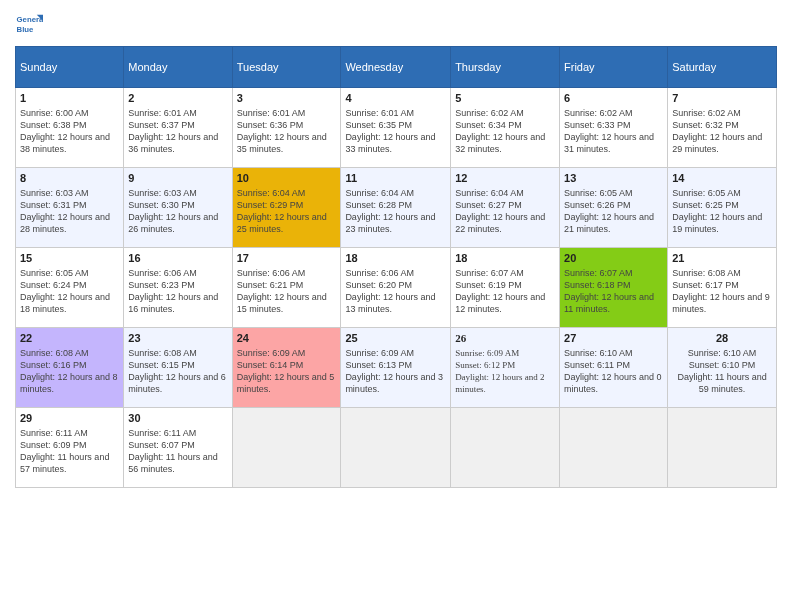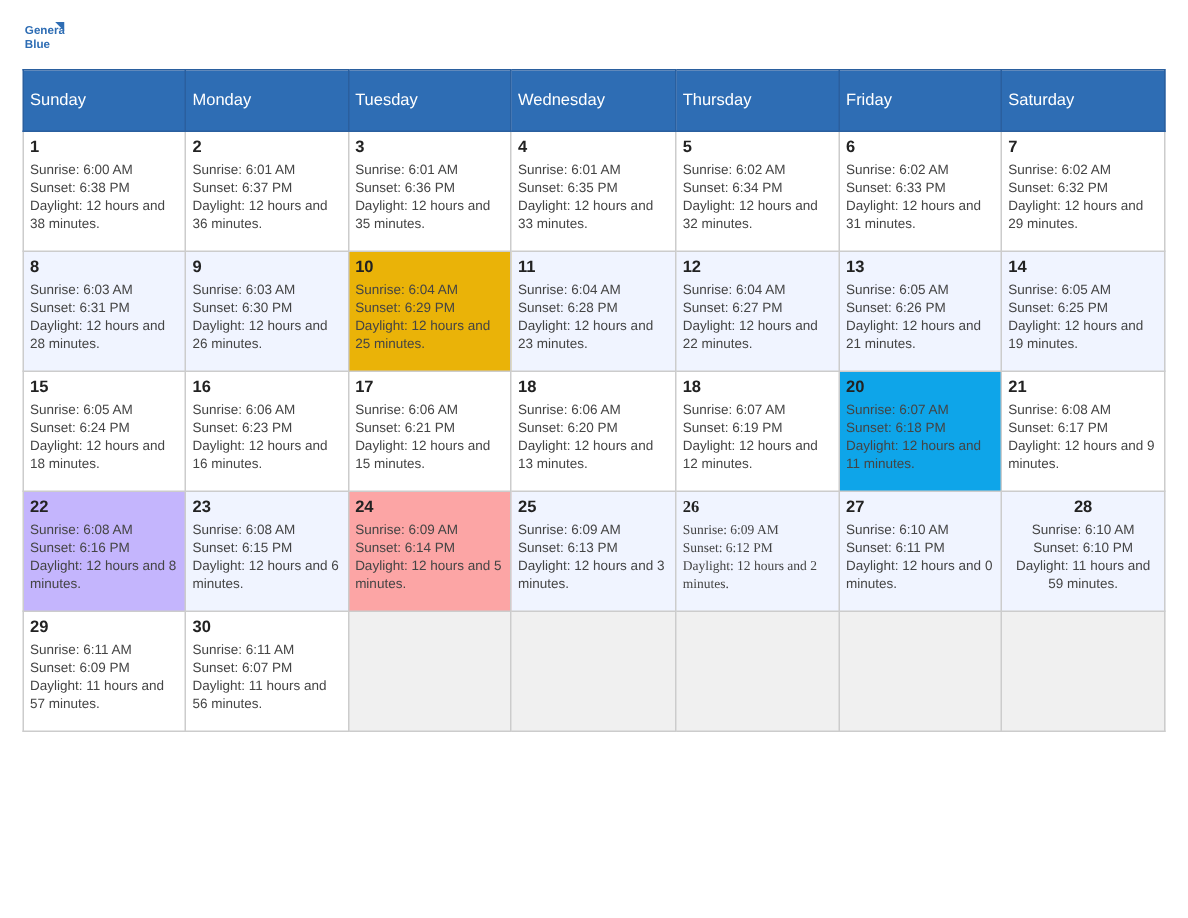"20" td { background: #0ea5e9 -> #84cc16 }
